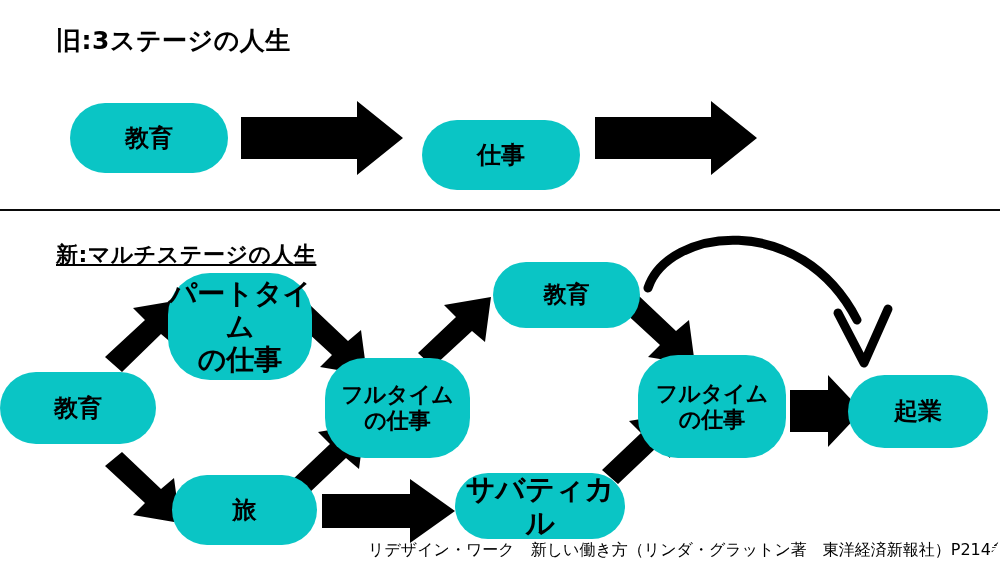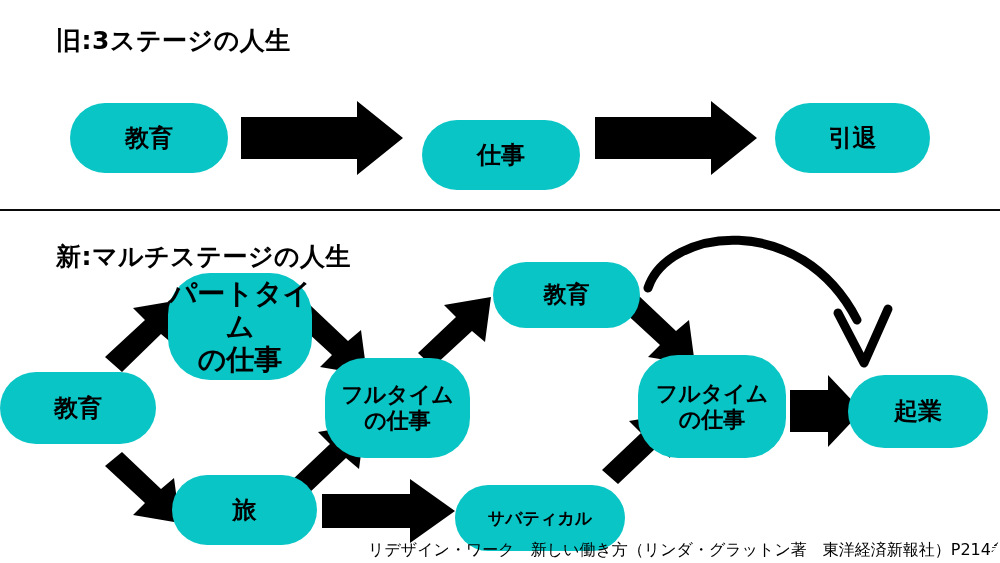"引退" div.node { html: <div> <span>引退</span> </div> -> none }
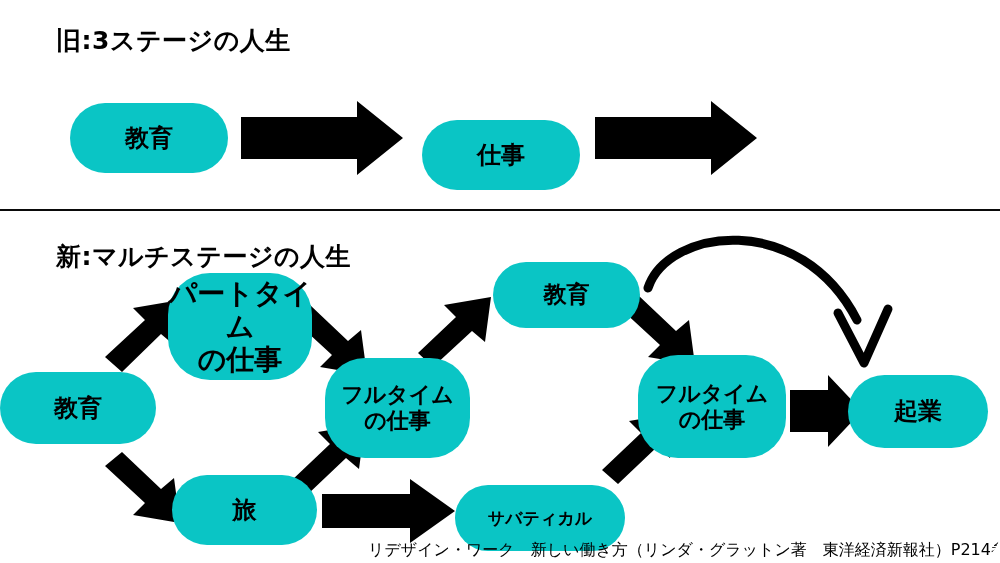"新:マルチステージの人生" #title-new { font-size: 25px -> 22px; text-decoration: none -> underline }
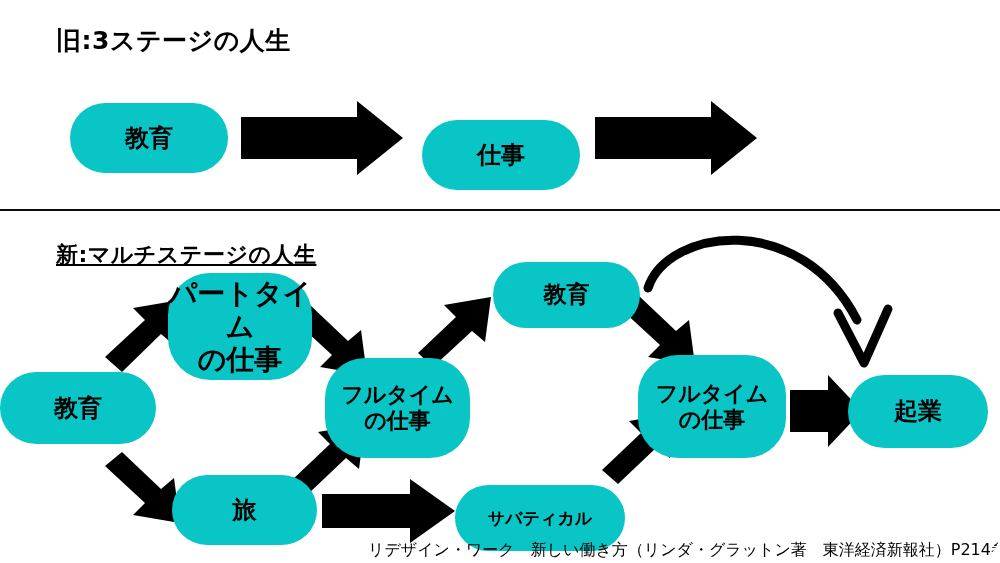"サバティカル" div.node { font-size: 17px -> 29px; margin-top: 12px -> none }
